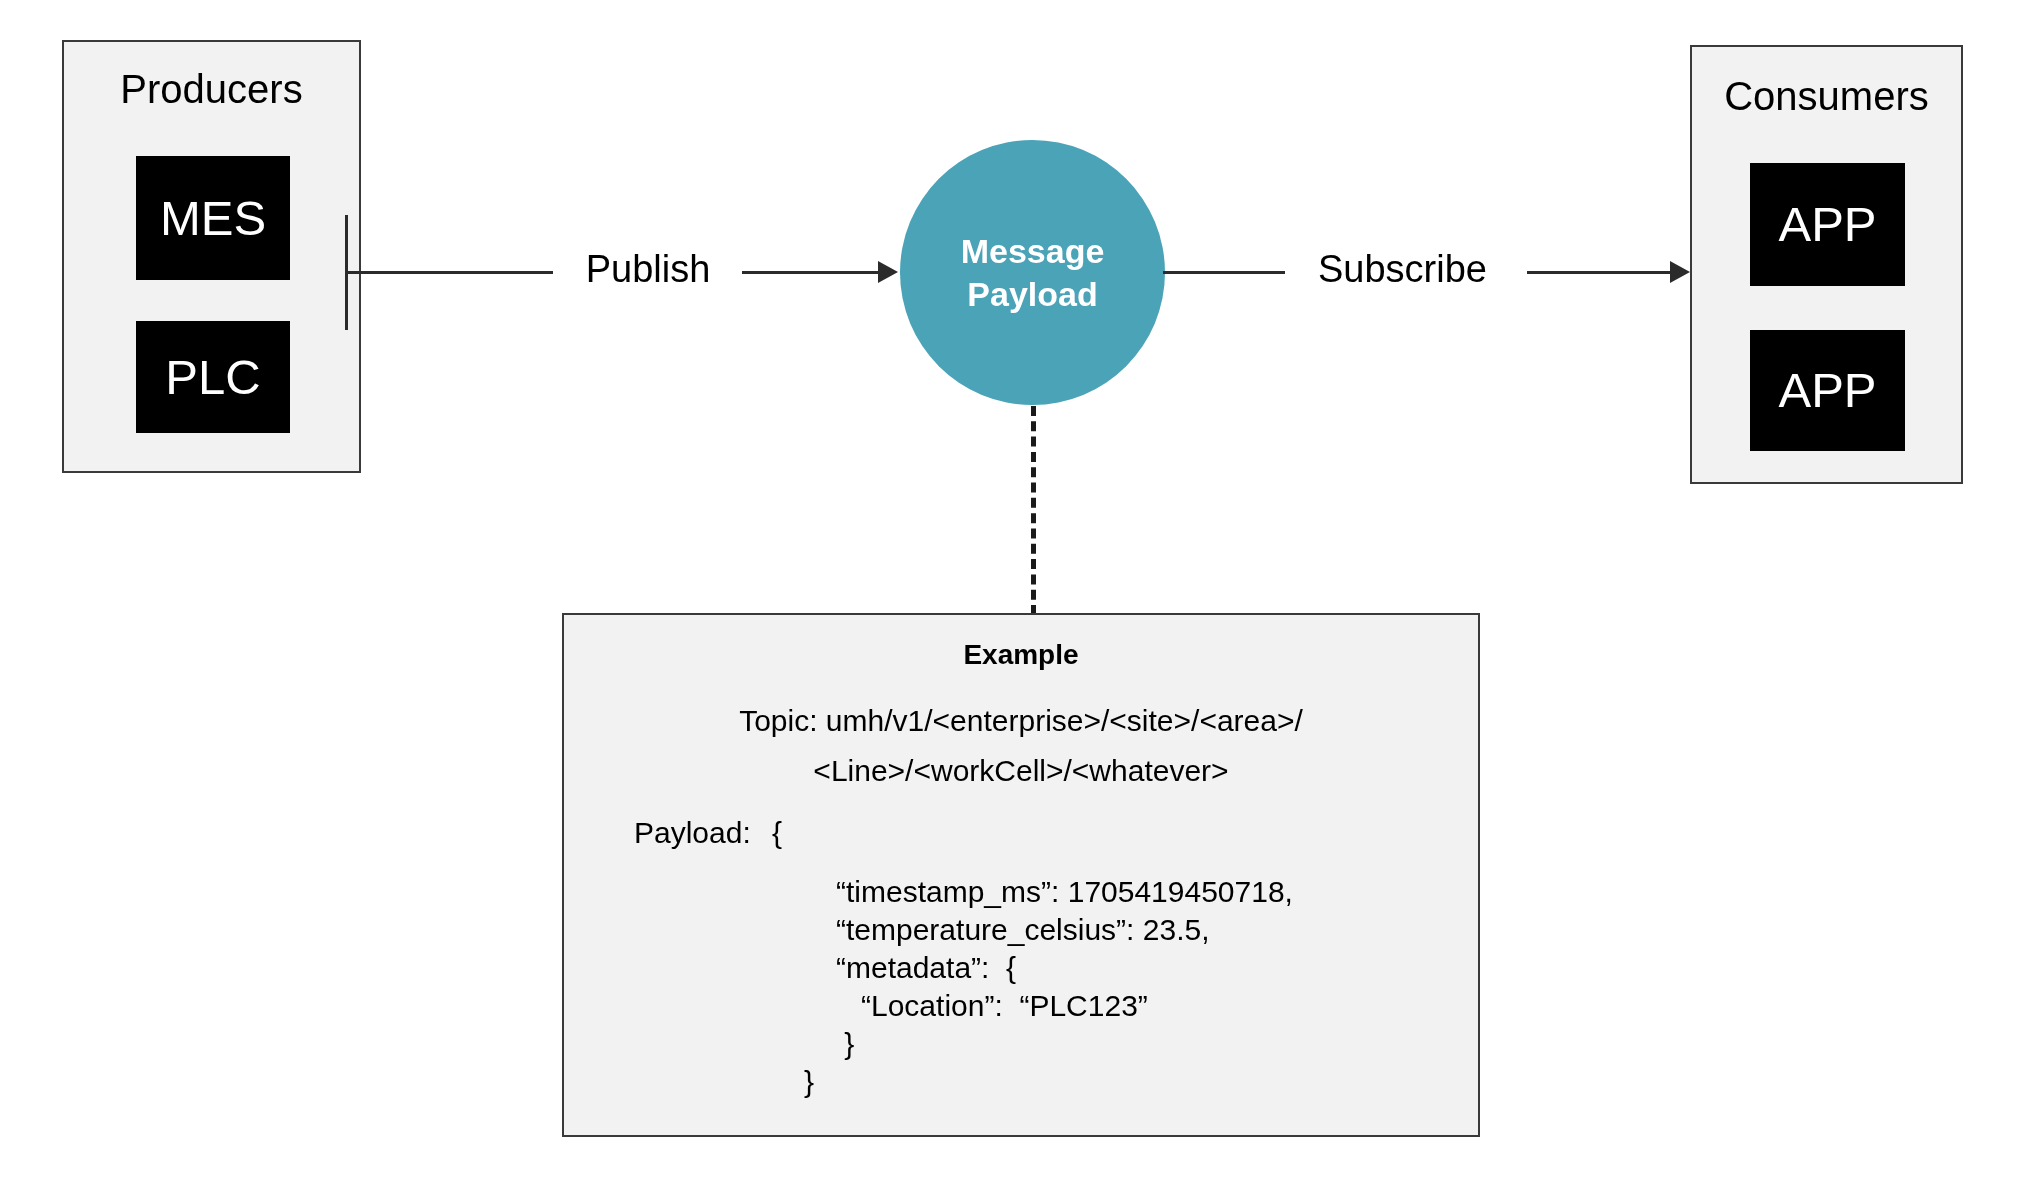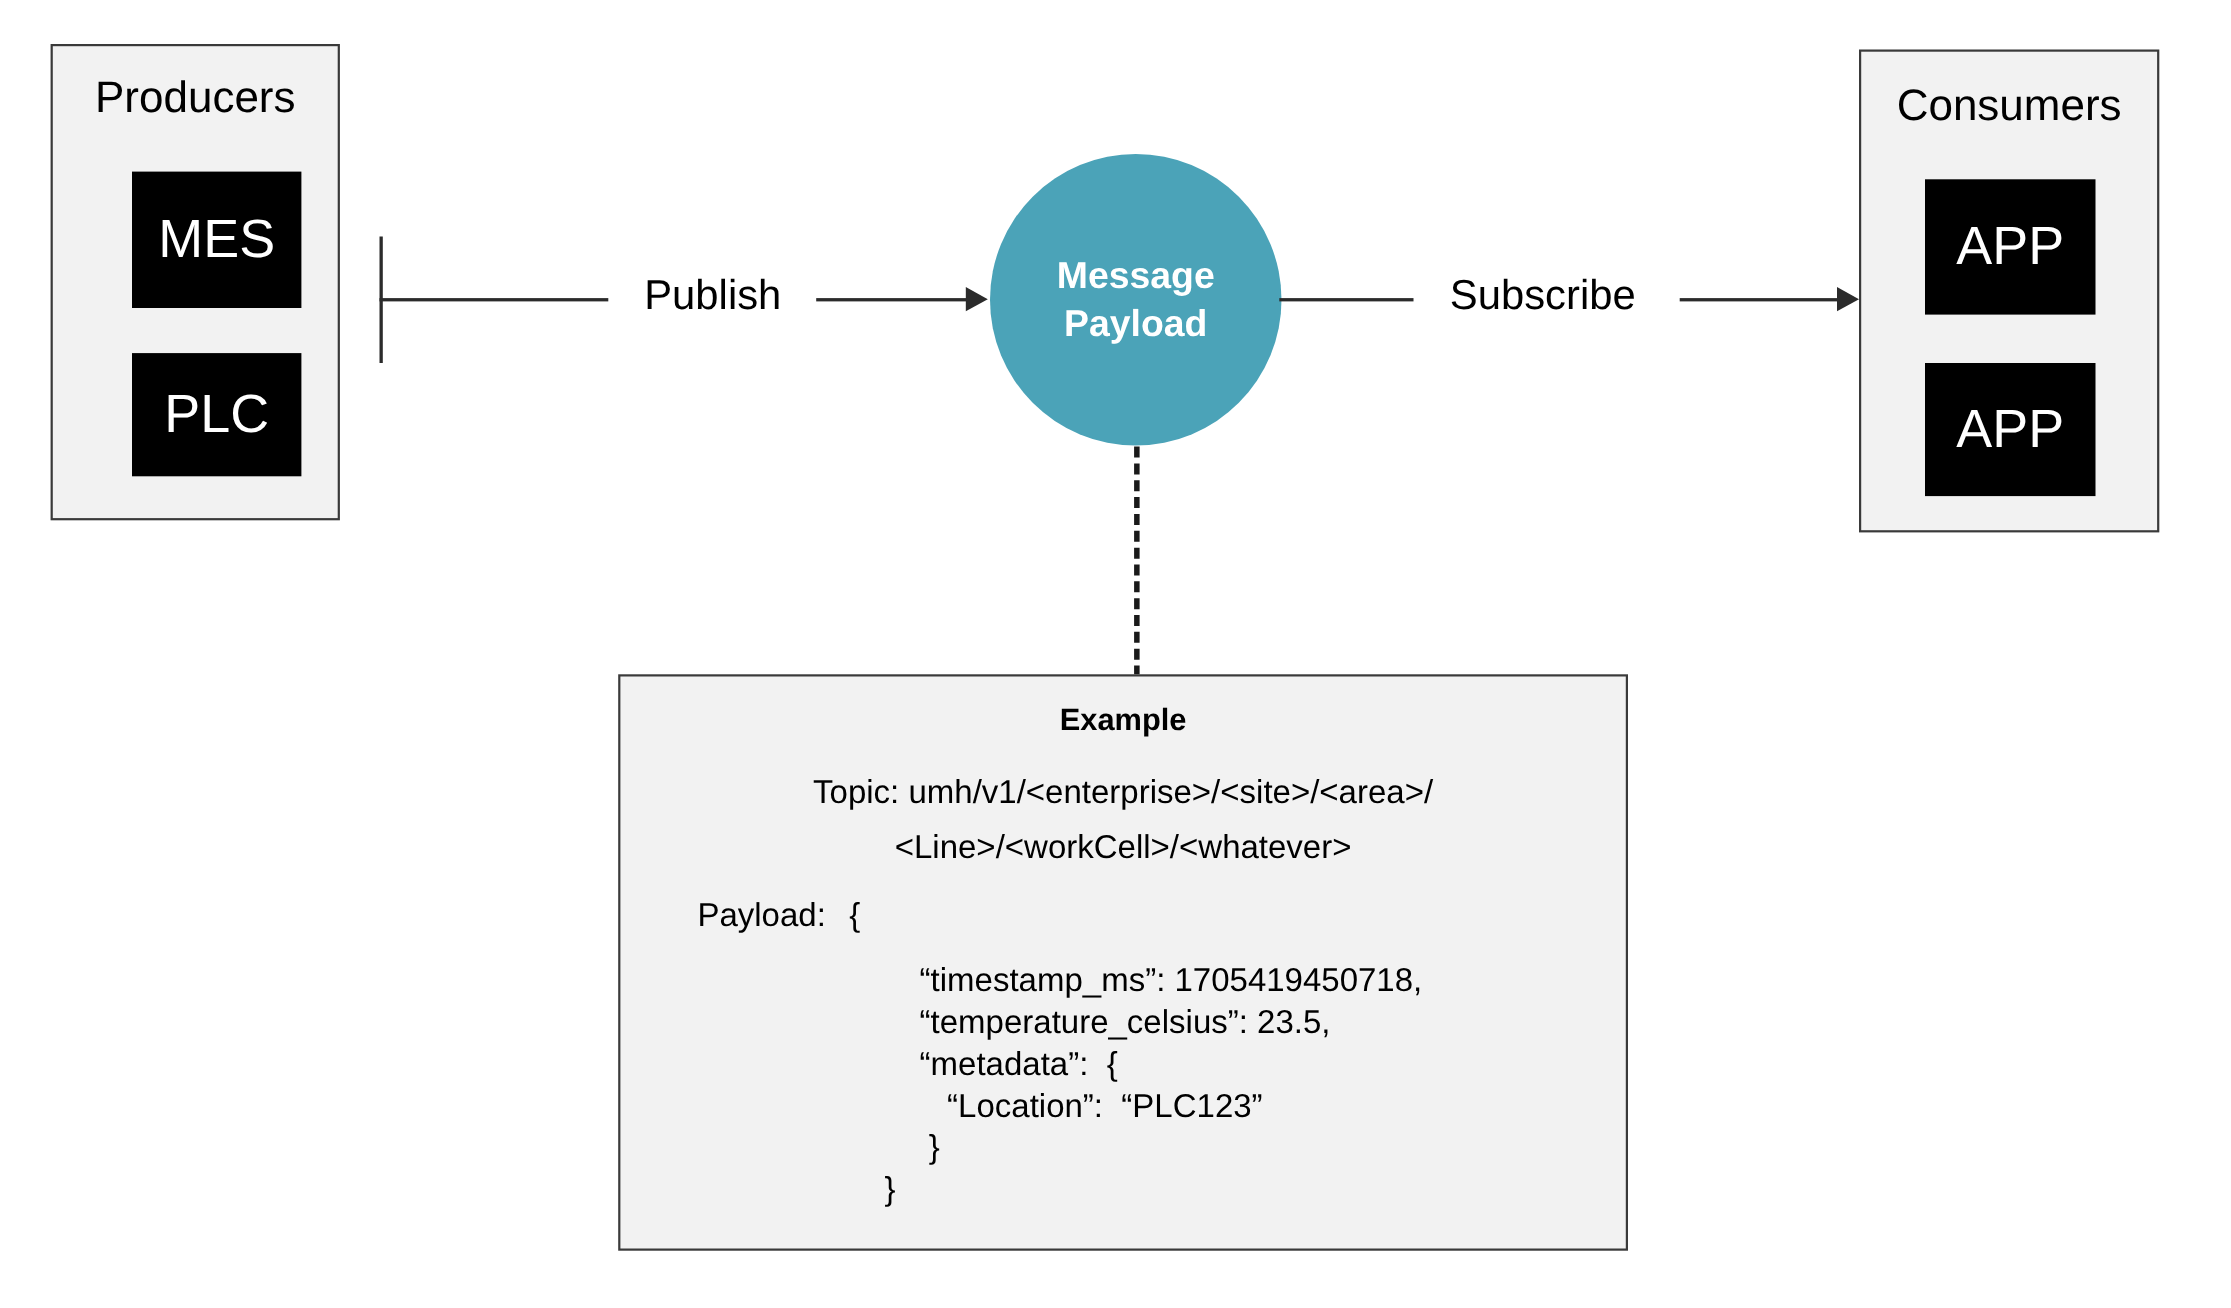"Producers" div.group-box { left: 46px -> 62px; width: 263px -> 299px }
